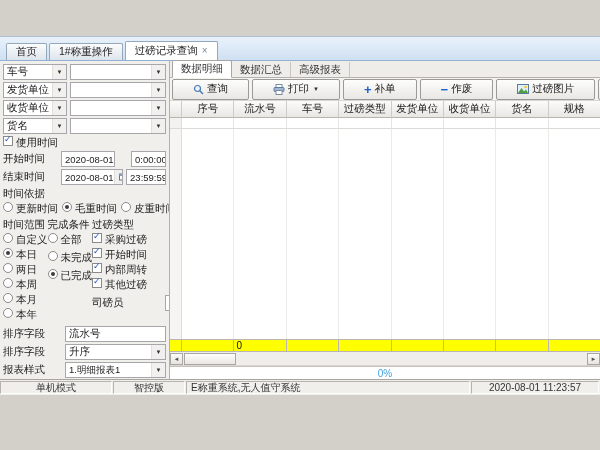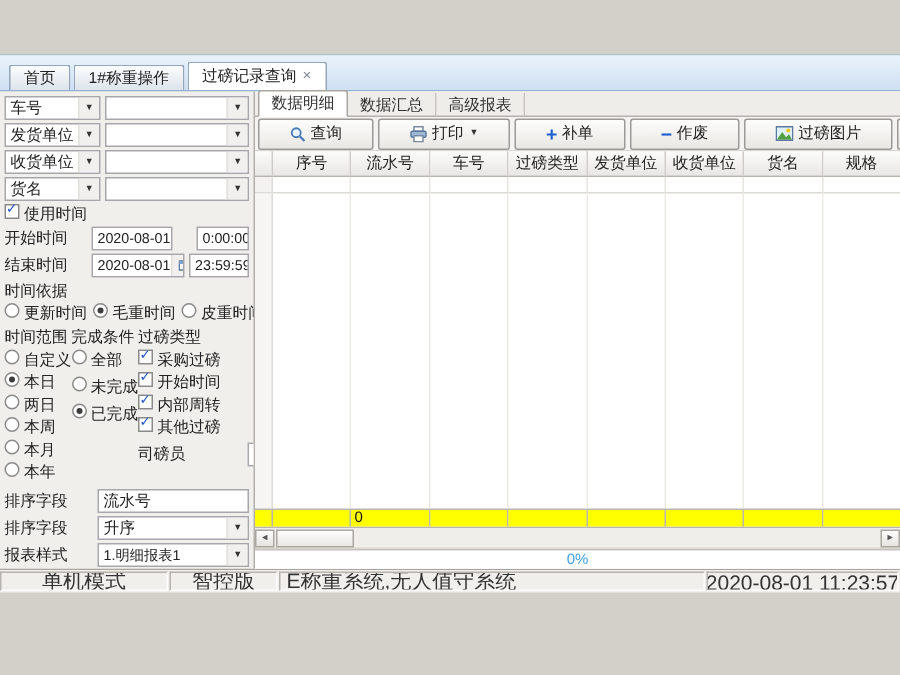"单机模式" .status { font-size: 14px -> 10px }
